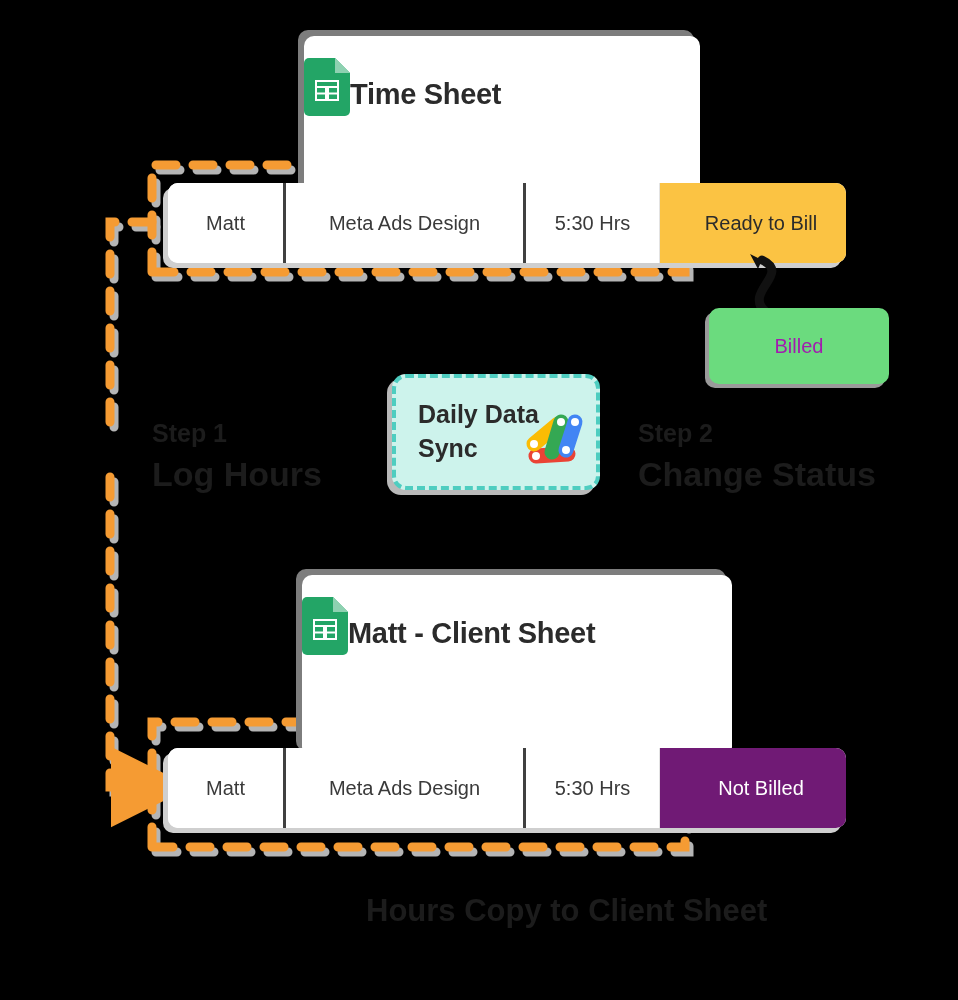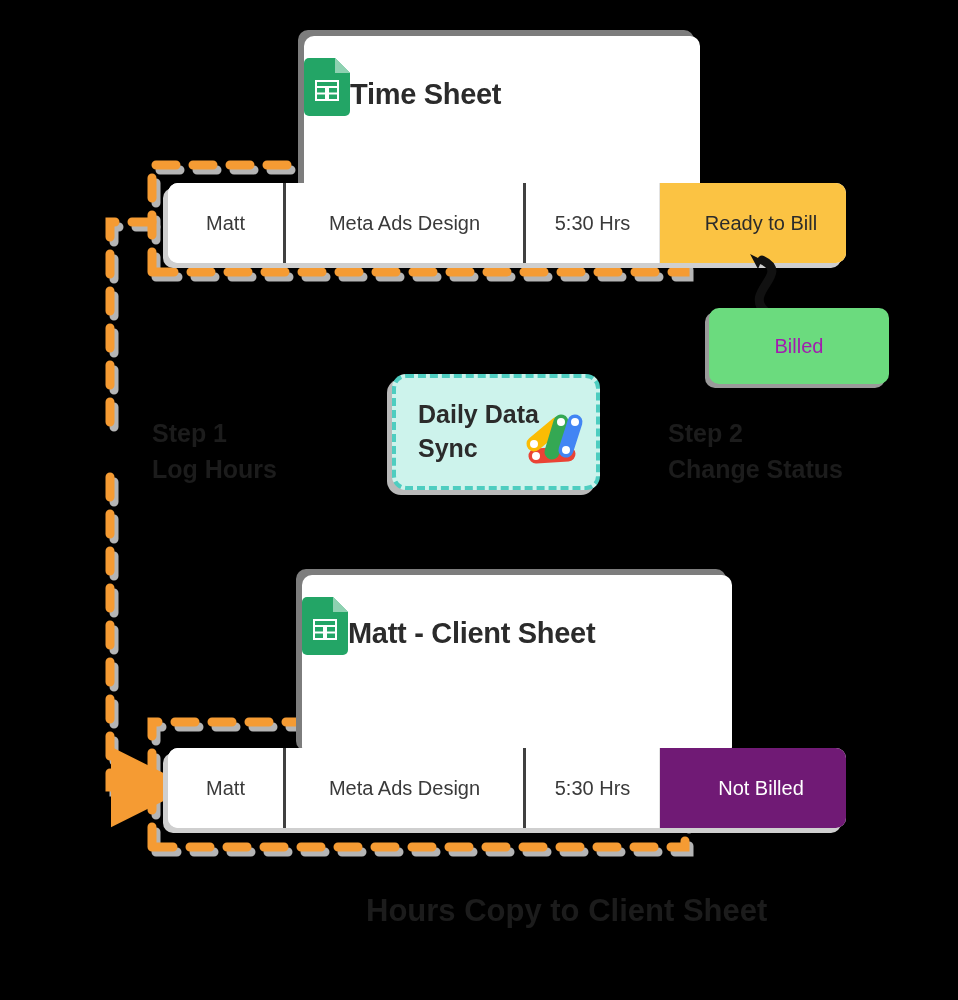"Step 2" div.step { left: 668px -> 638px }
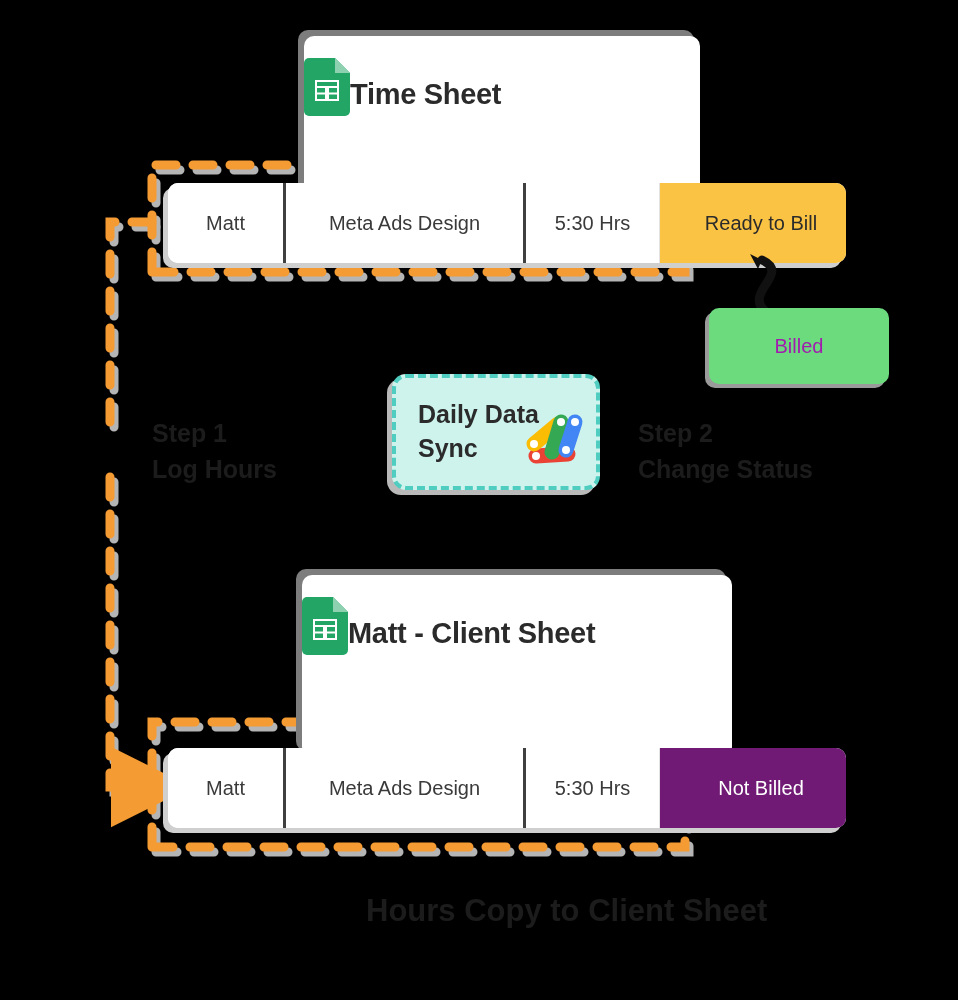"Log Hours" .step .t { font-size: 25px -> 34px }
